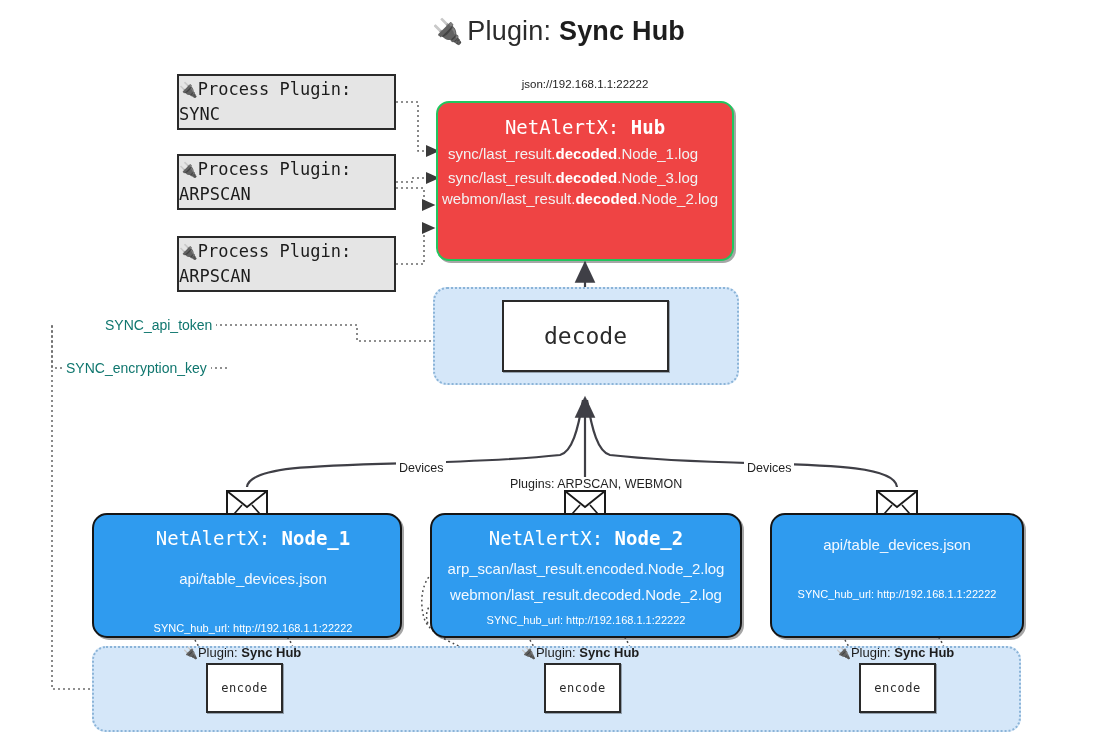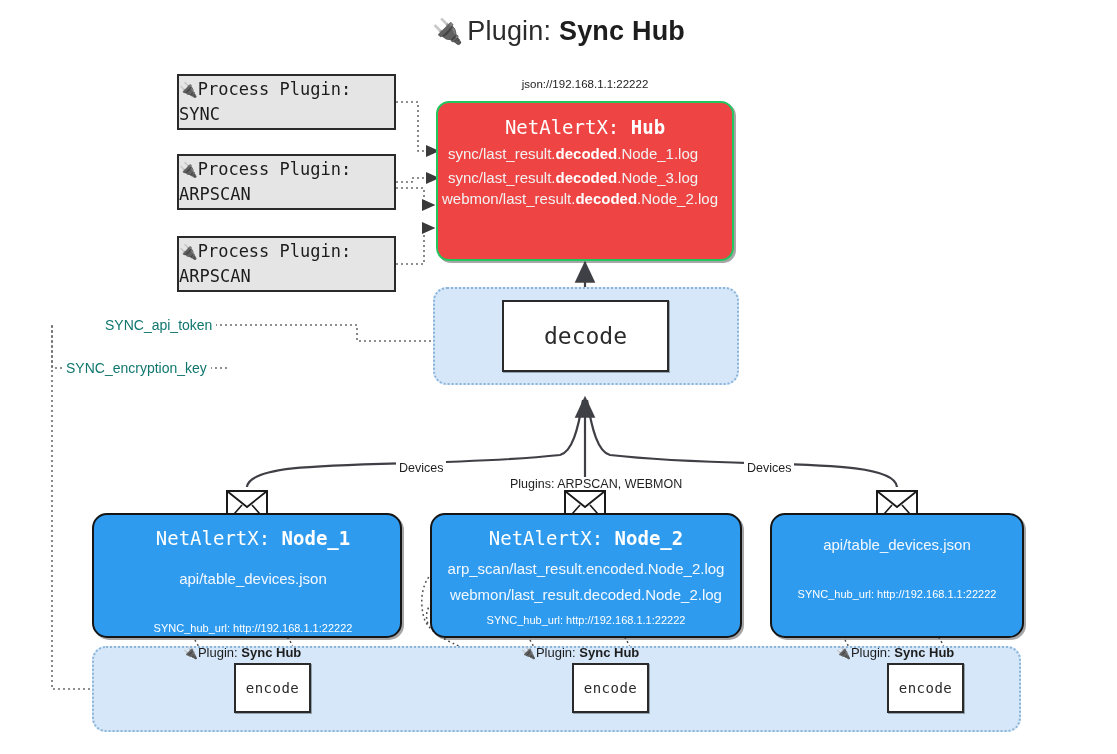"encode" .encbox { font-size: 14px -> 12px; margin-left: 28px -> none }
